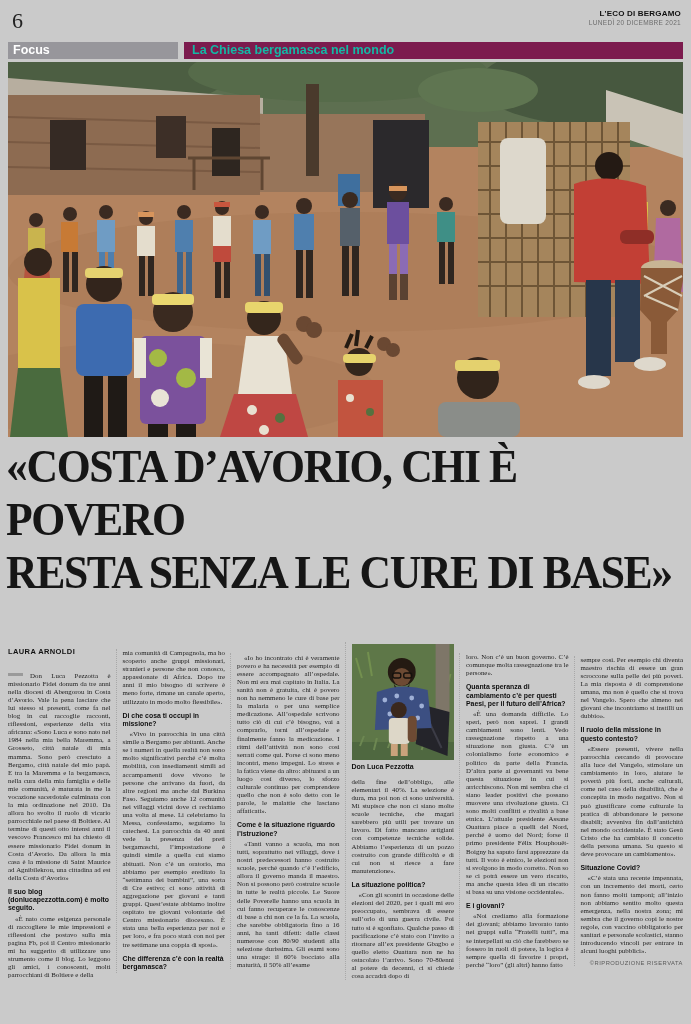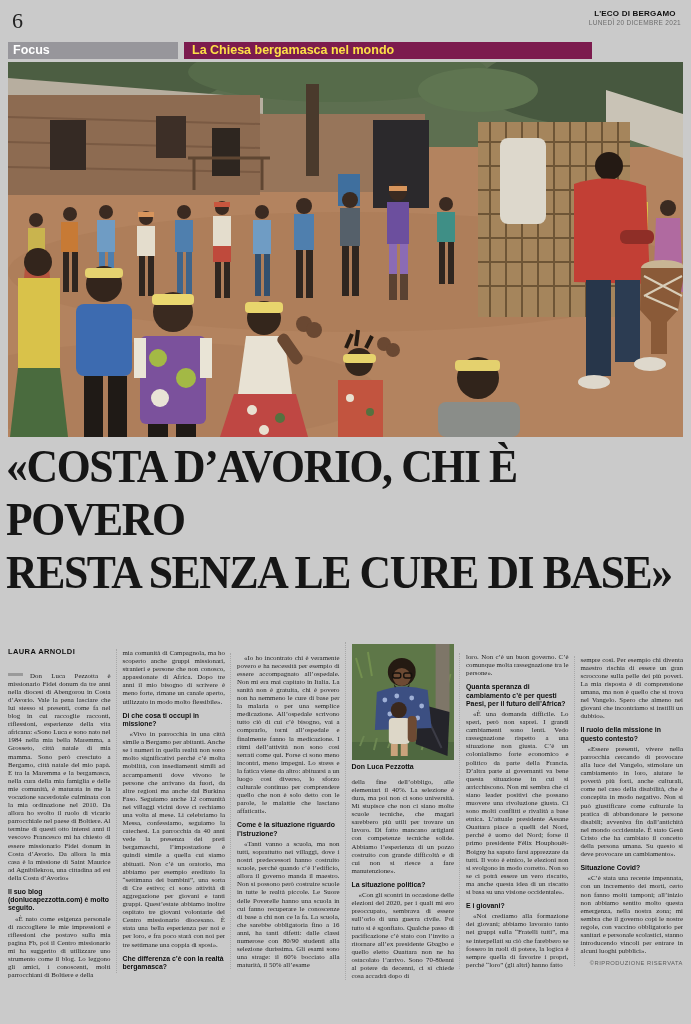"L'ECO DI BERGAMO" .masthead { text-align: center -> right }
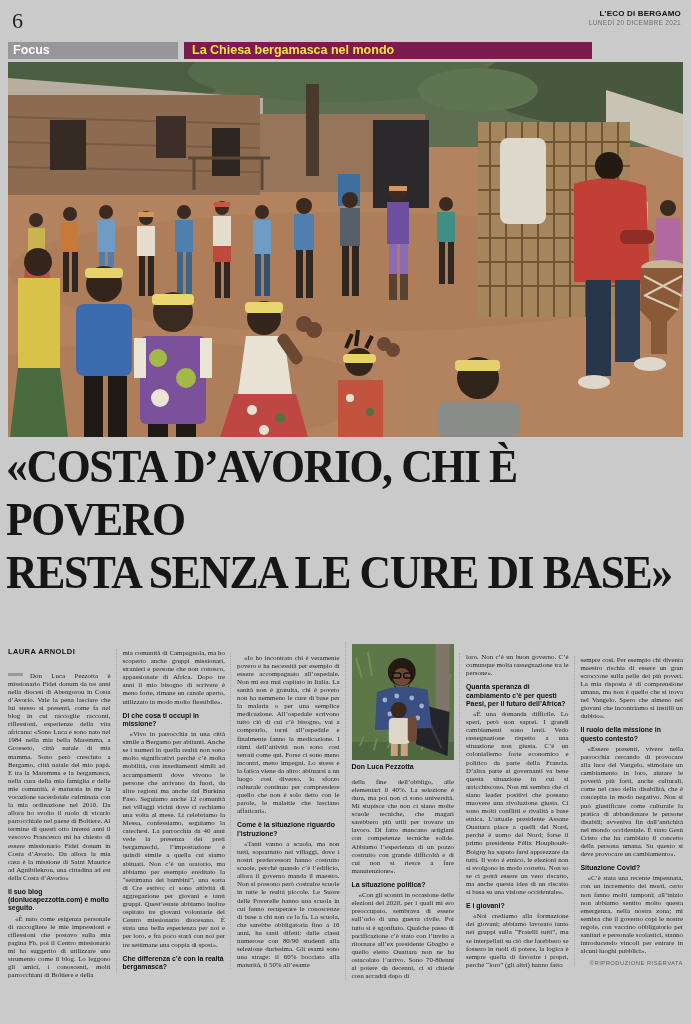"Focus" .sectionbar { width: 584px -> 675px }
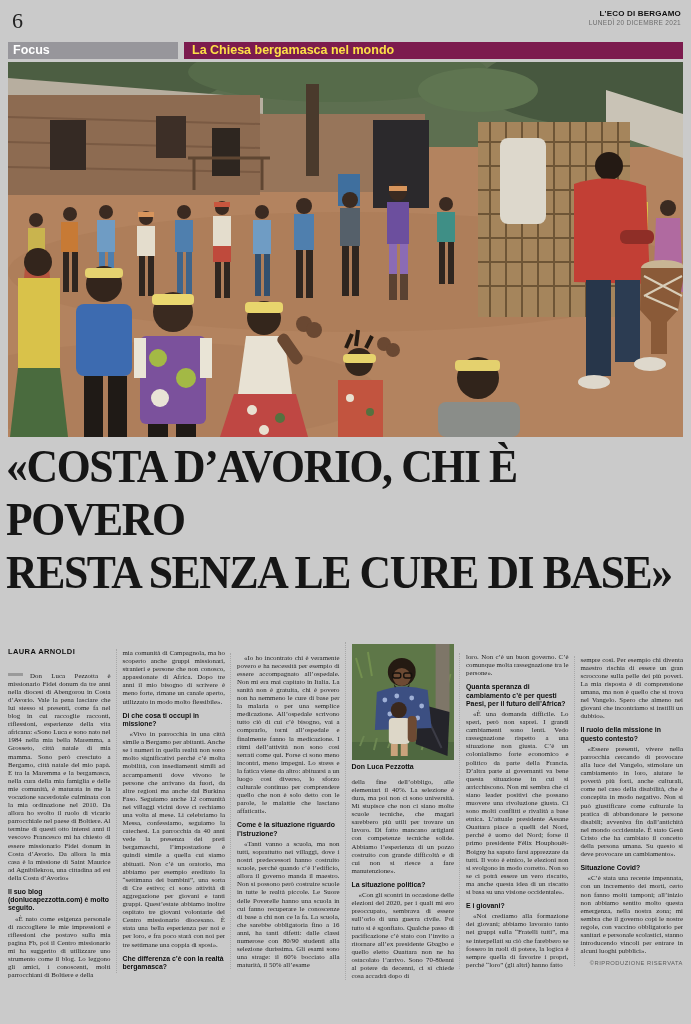"La Chiesa bergamasca nel mondo" .kicker { color: #fde047 -> #14b8a6 }
